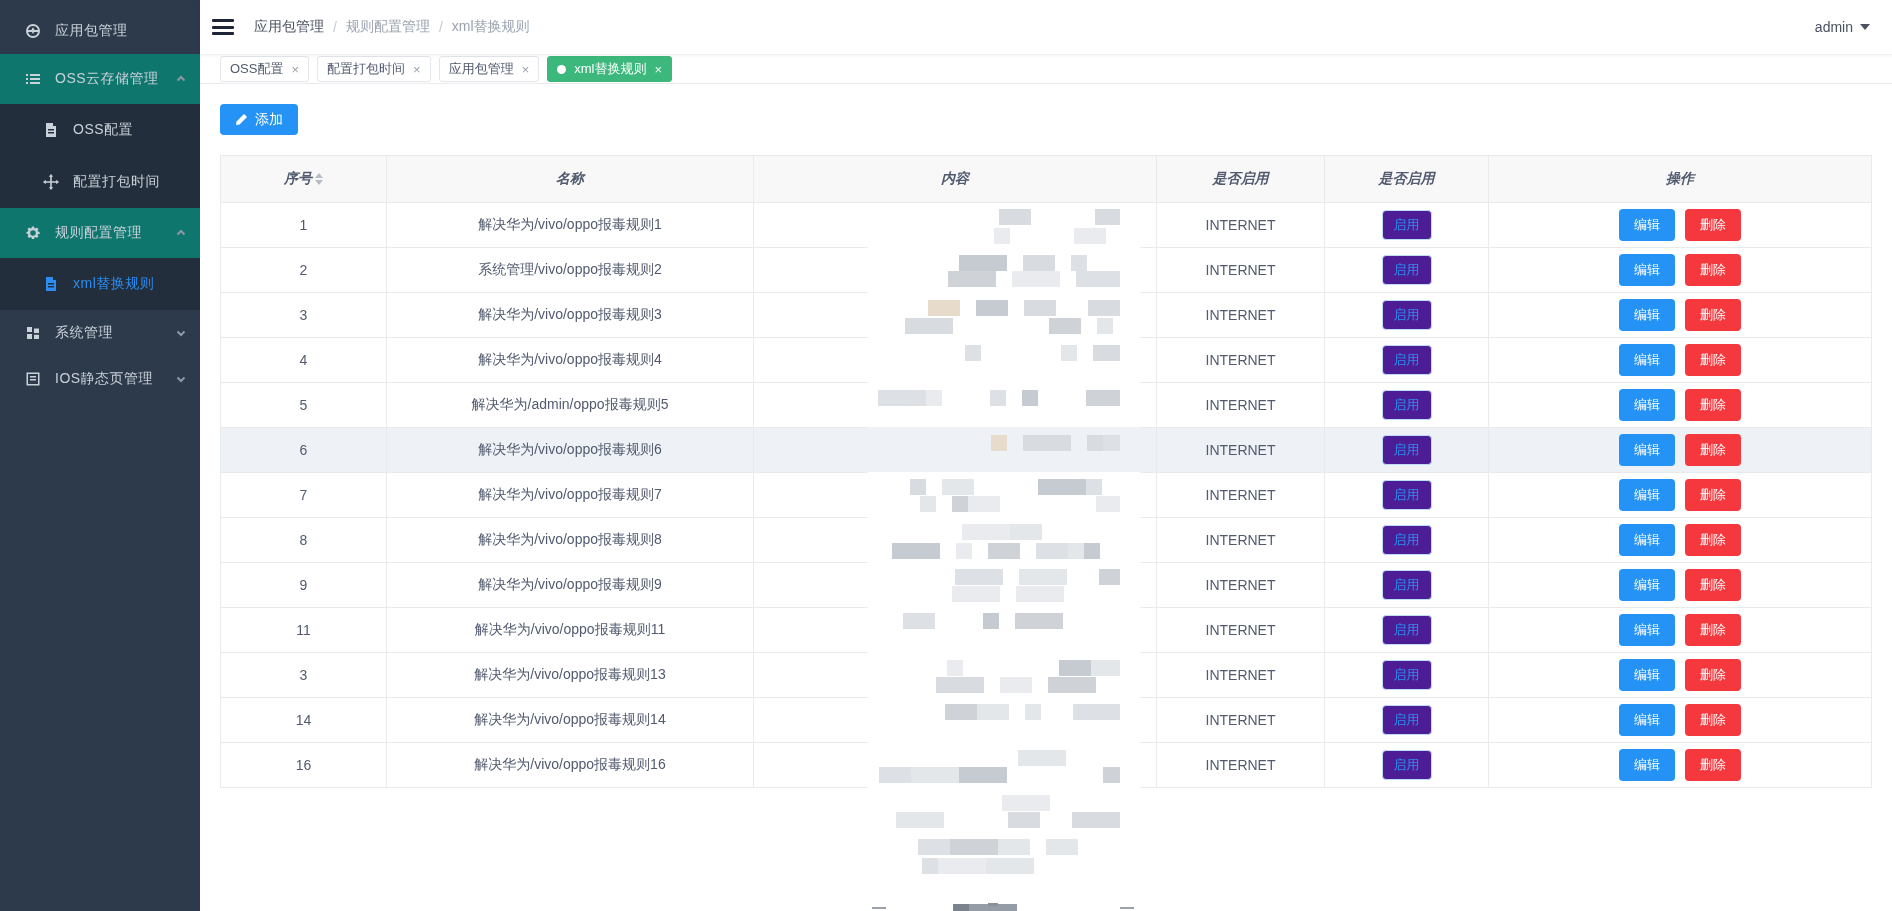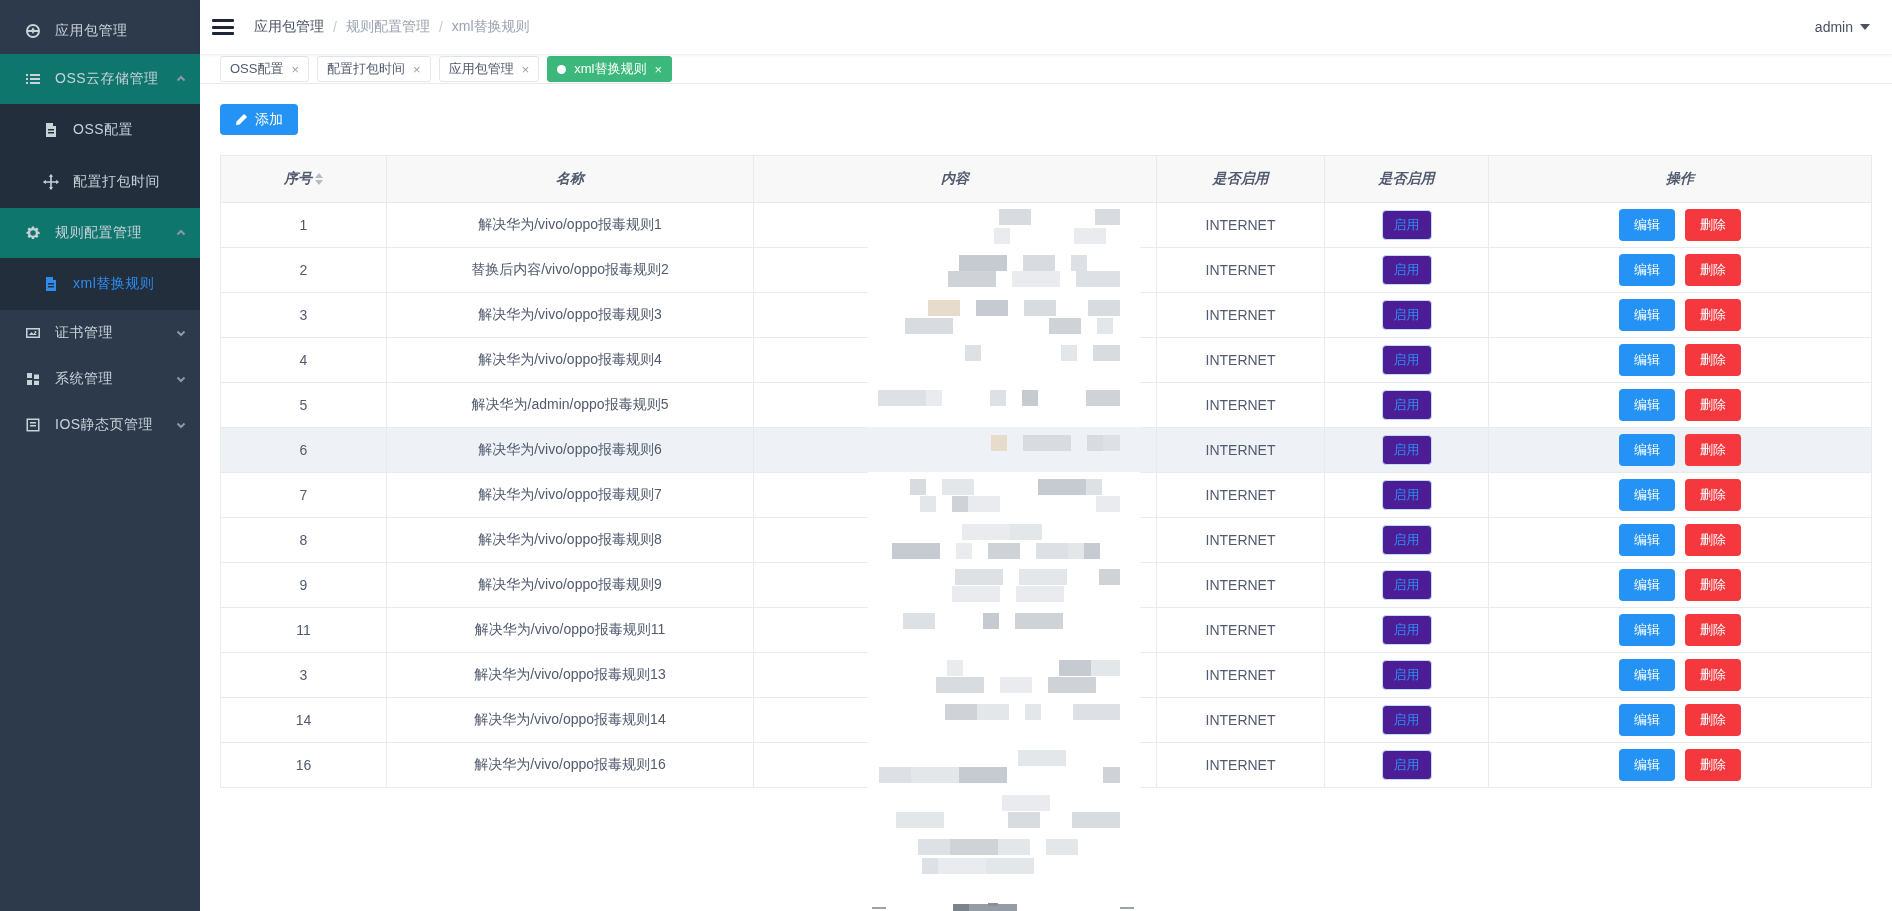"替换后内容/vivo/oppo报毒规则2" td { text: 替换后内容/vivo/oppo -> 系统管理/vivo/oppo }
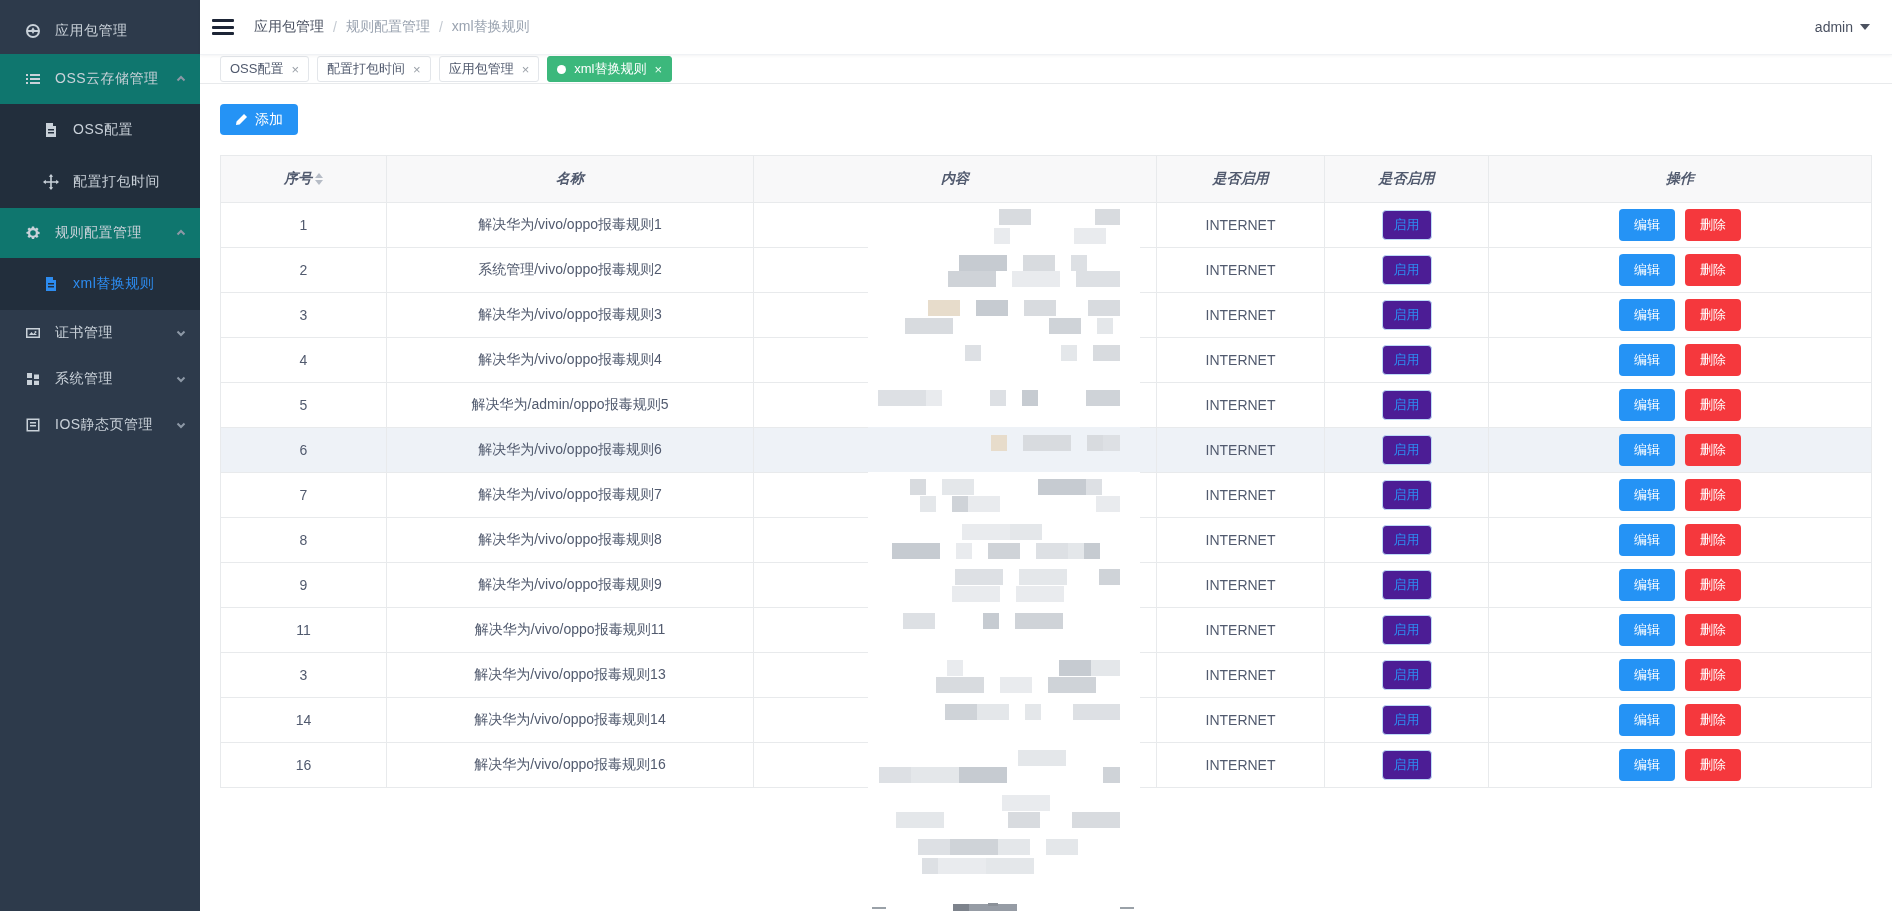"证书管理" div.m-item { html: <div> <span> <svg> <path></path> </svg> </span> <span>证书管理</span> <span> <svg> <path></path> </svg> </span> </div> -> none }
